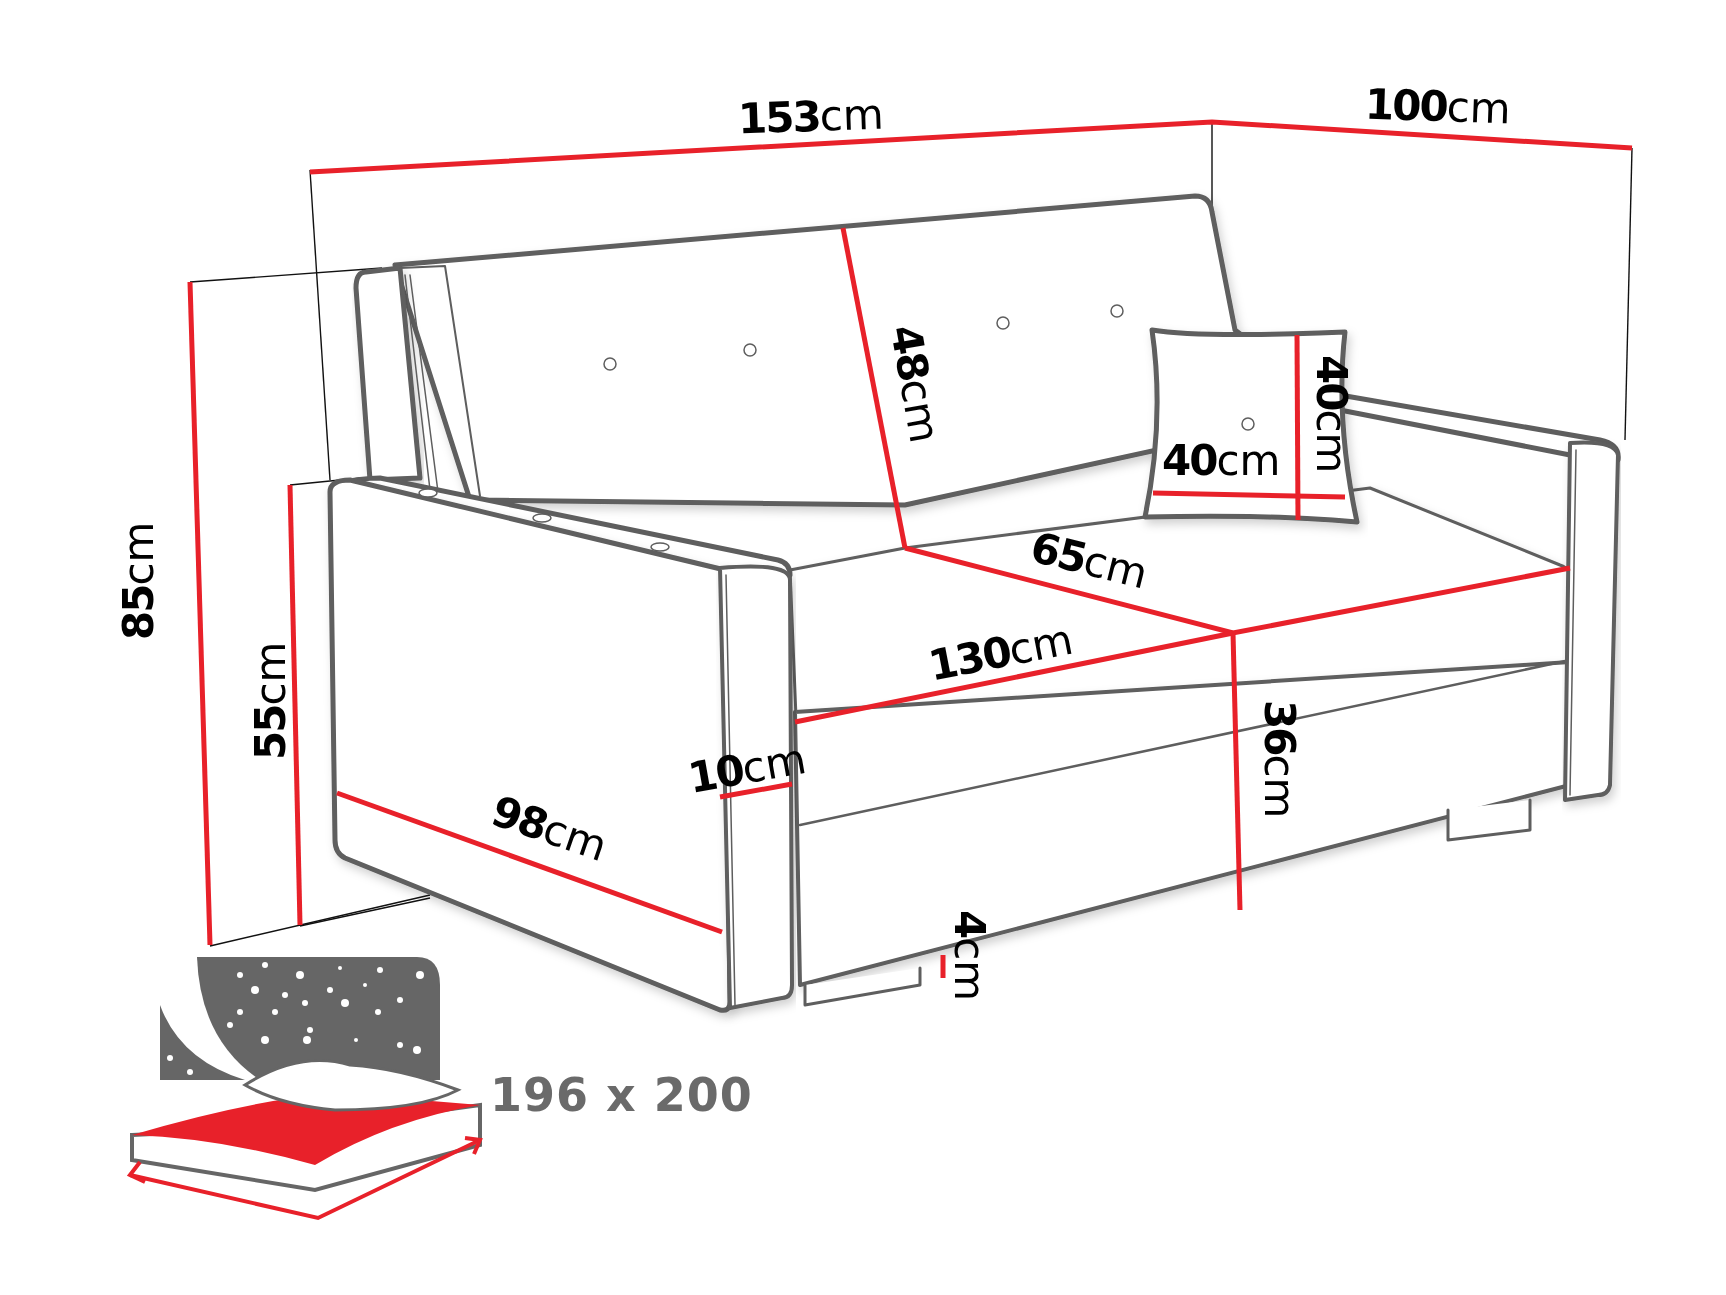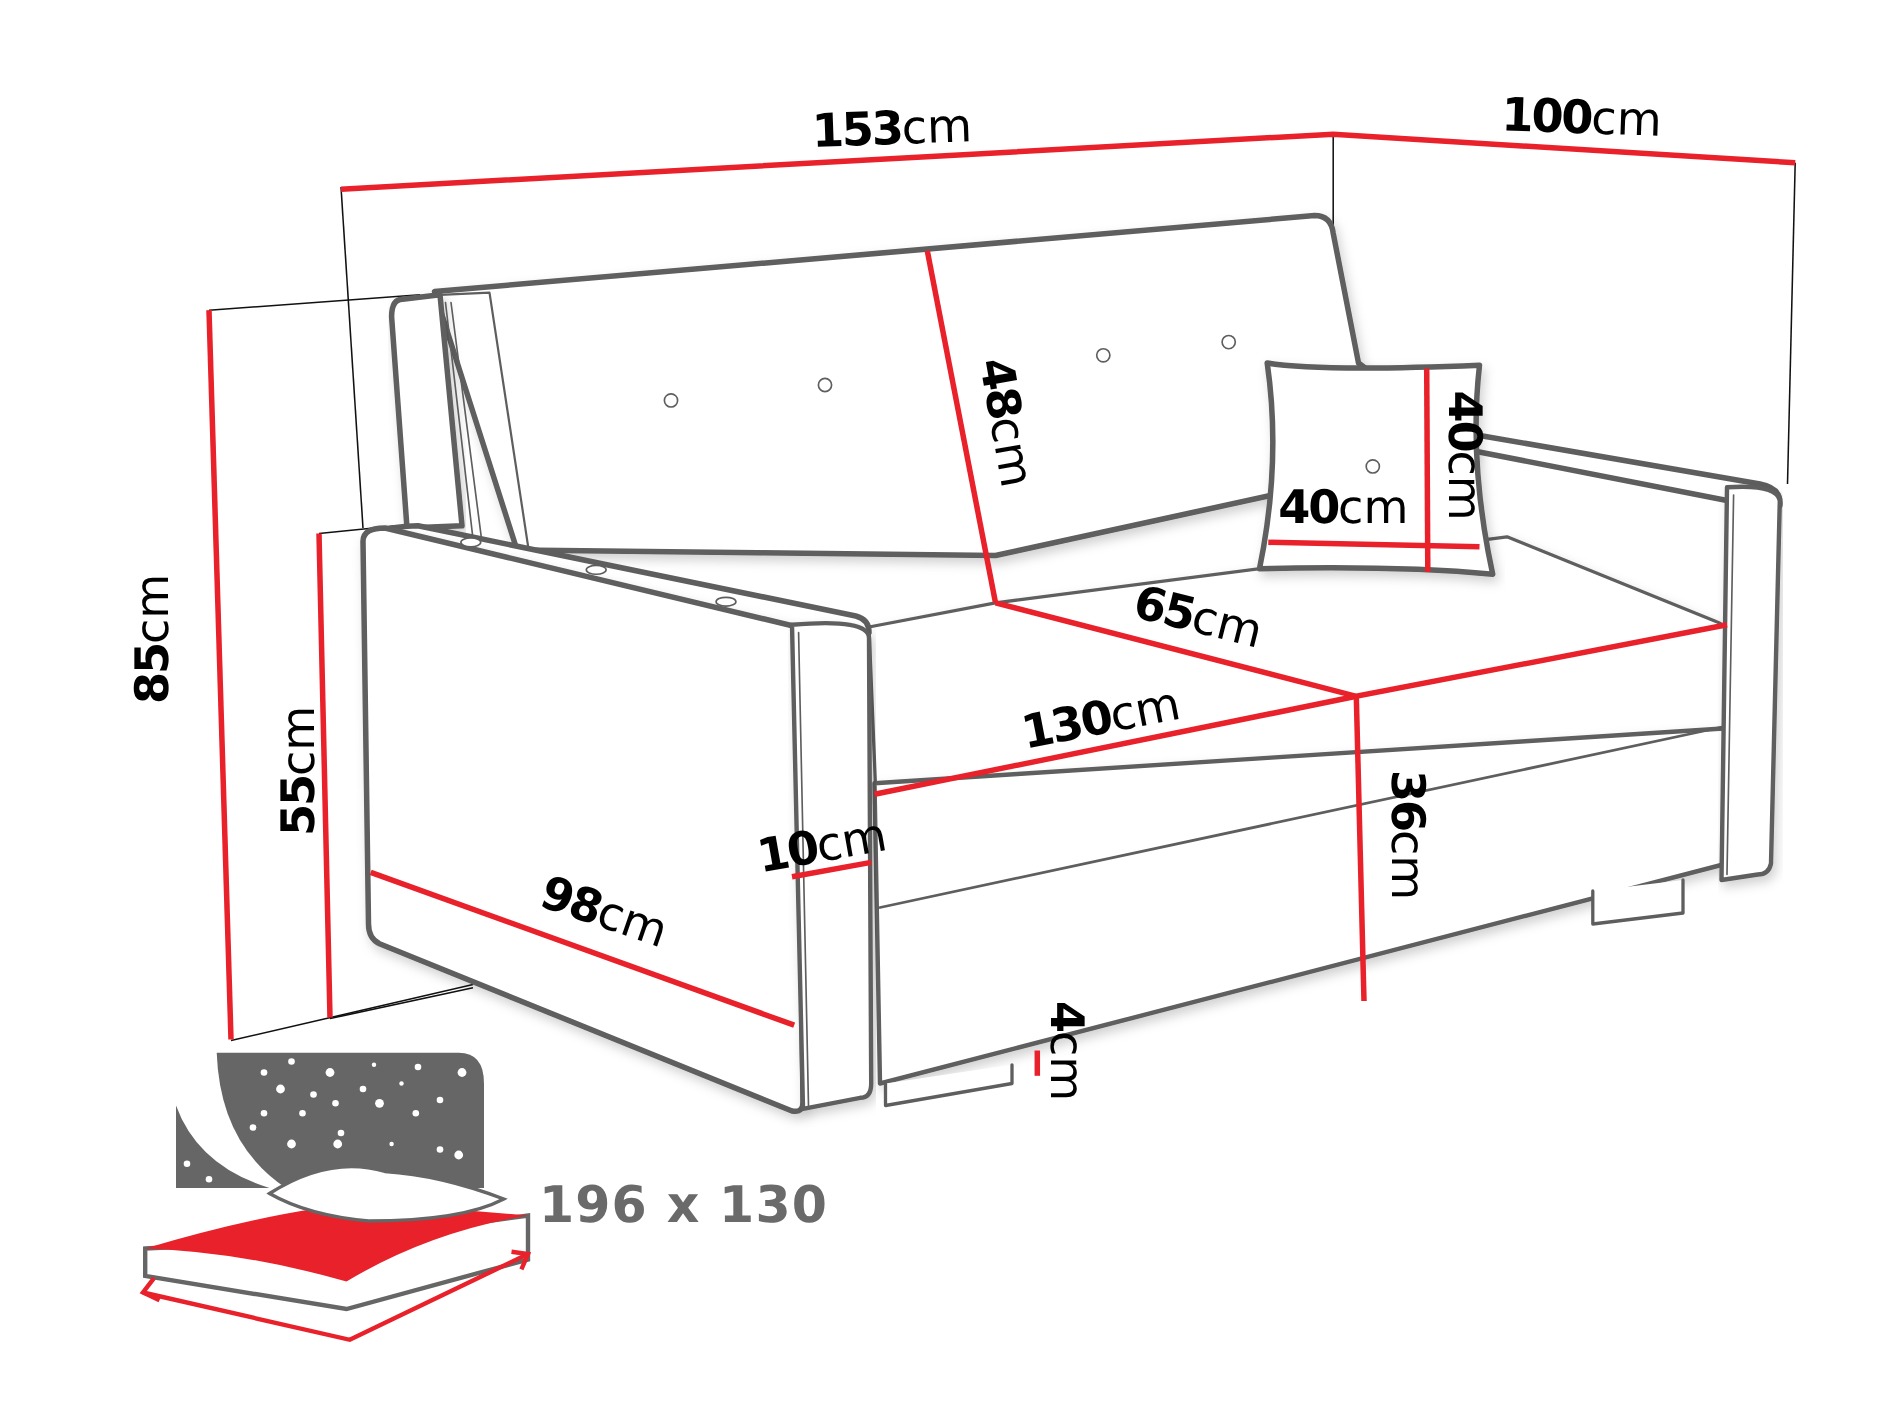"196 x 130" div.bed-label { text: 130 -> 200 }
